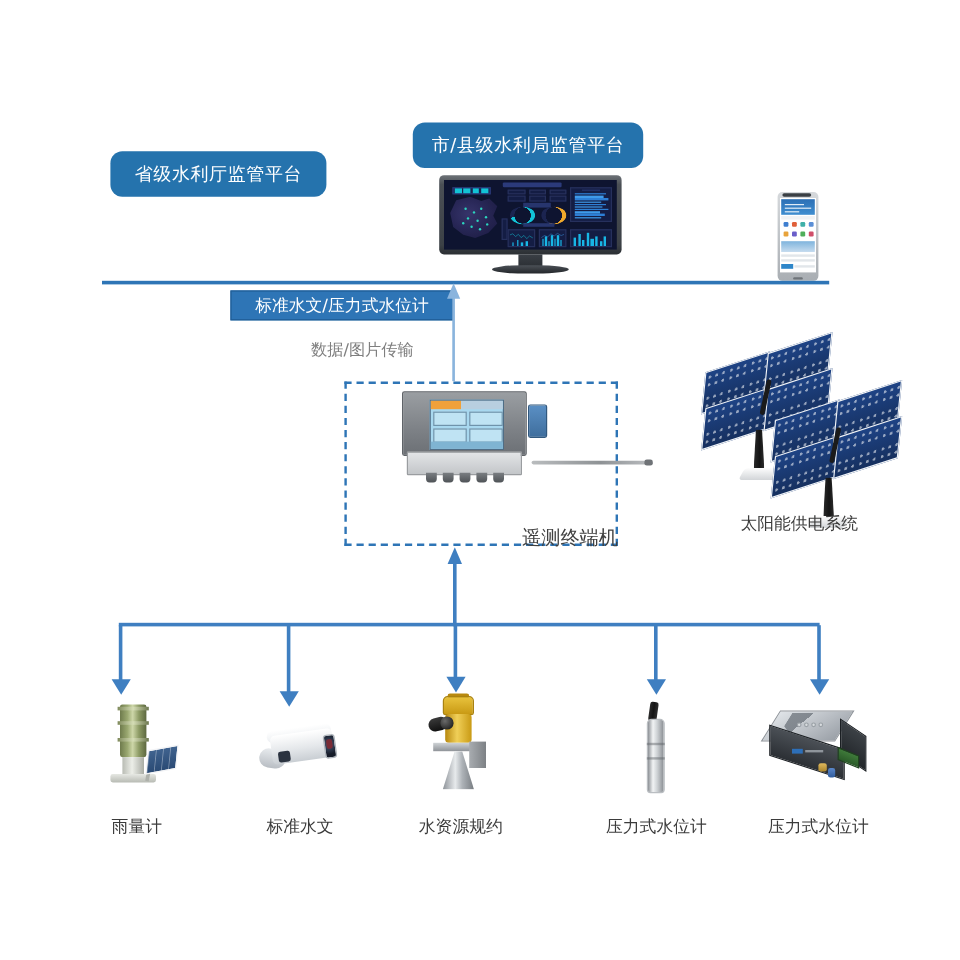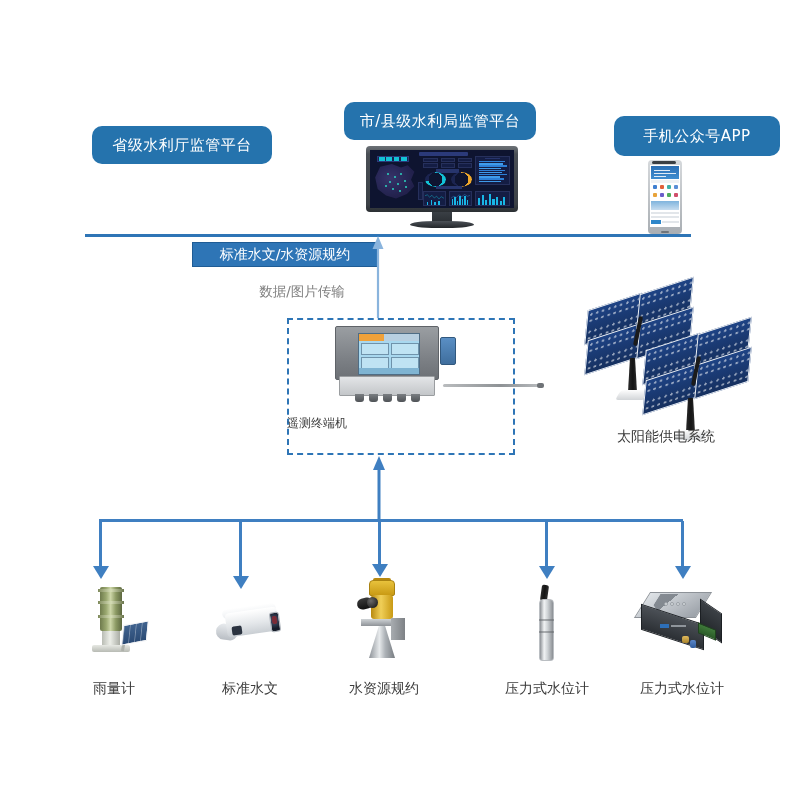"手机公众号APP" div.abs { html: <div>手机公众号APP</div> -> none }
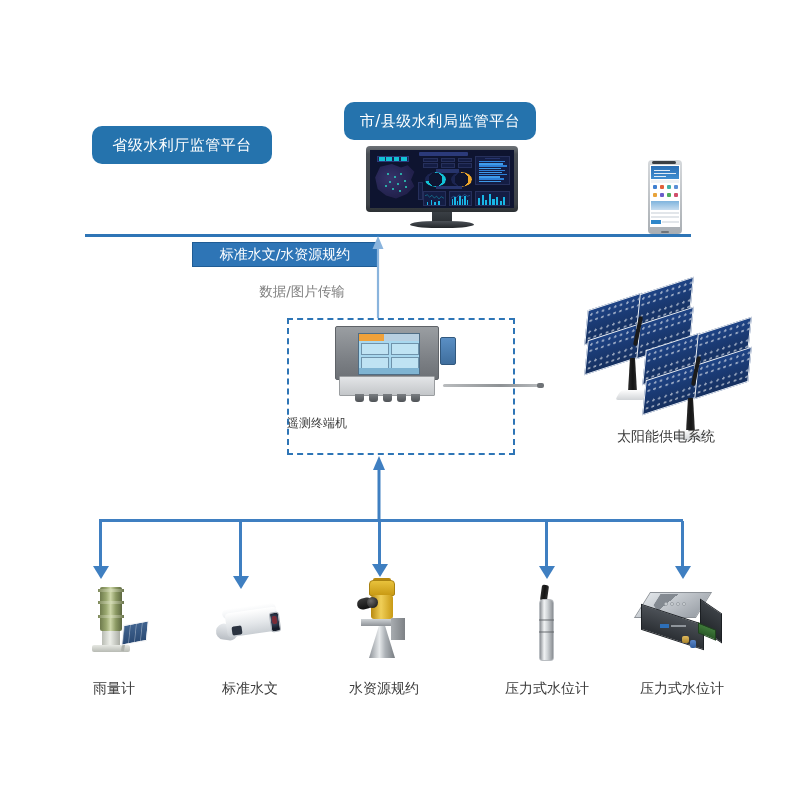"标准水文/水资源规约" div.abs { text: /水资源规约 -> /压力式水位计 }
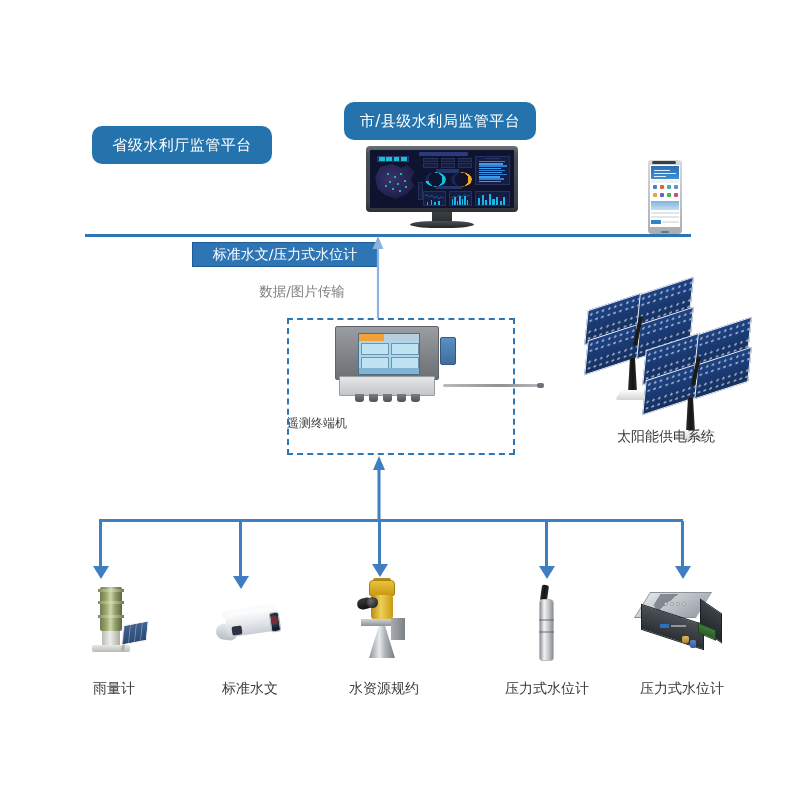"遥测终端机" #rtu-label { font-size: 12px -> 16px; text-align: left -> right; top: 415px -> 438px }
